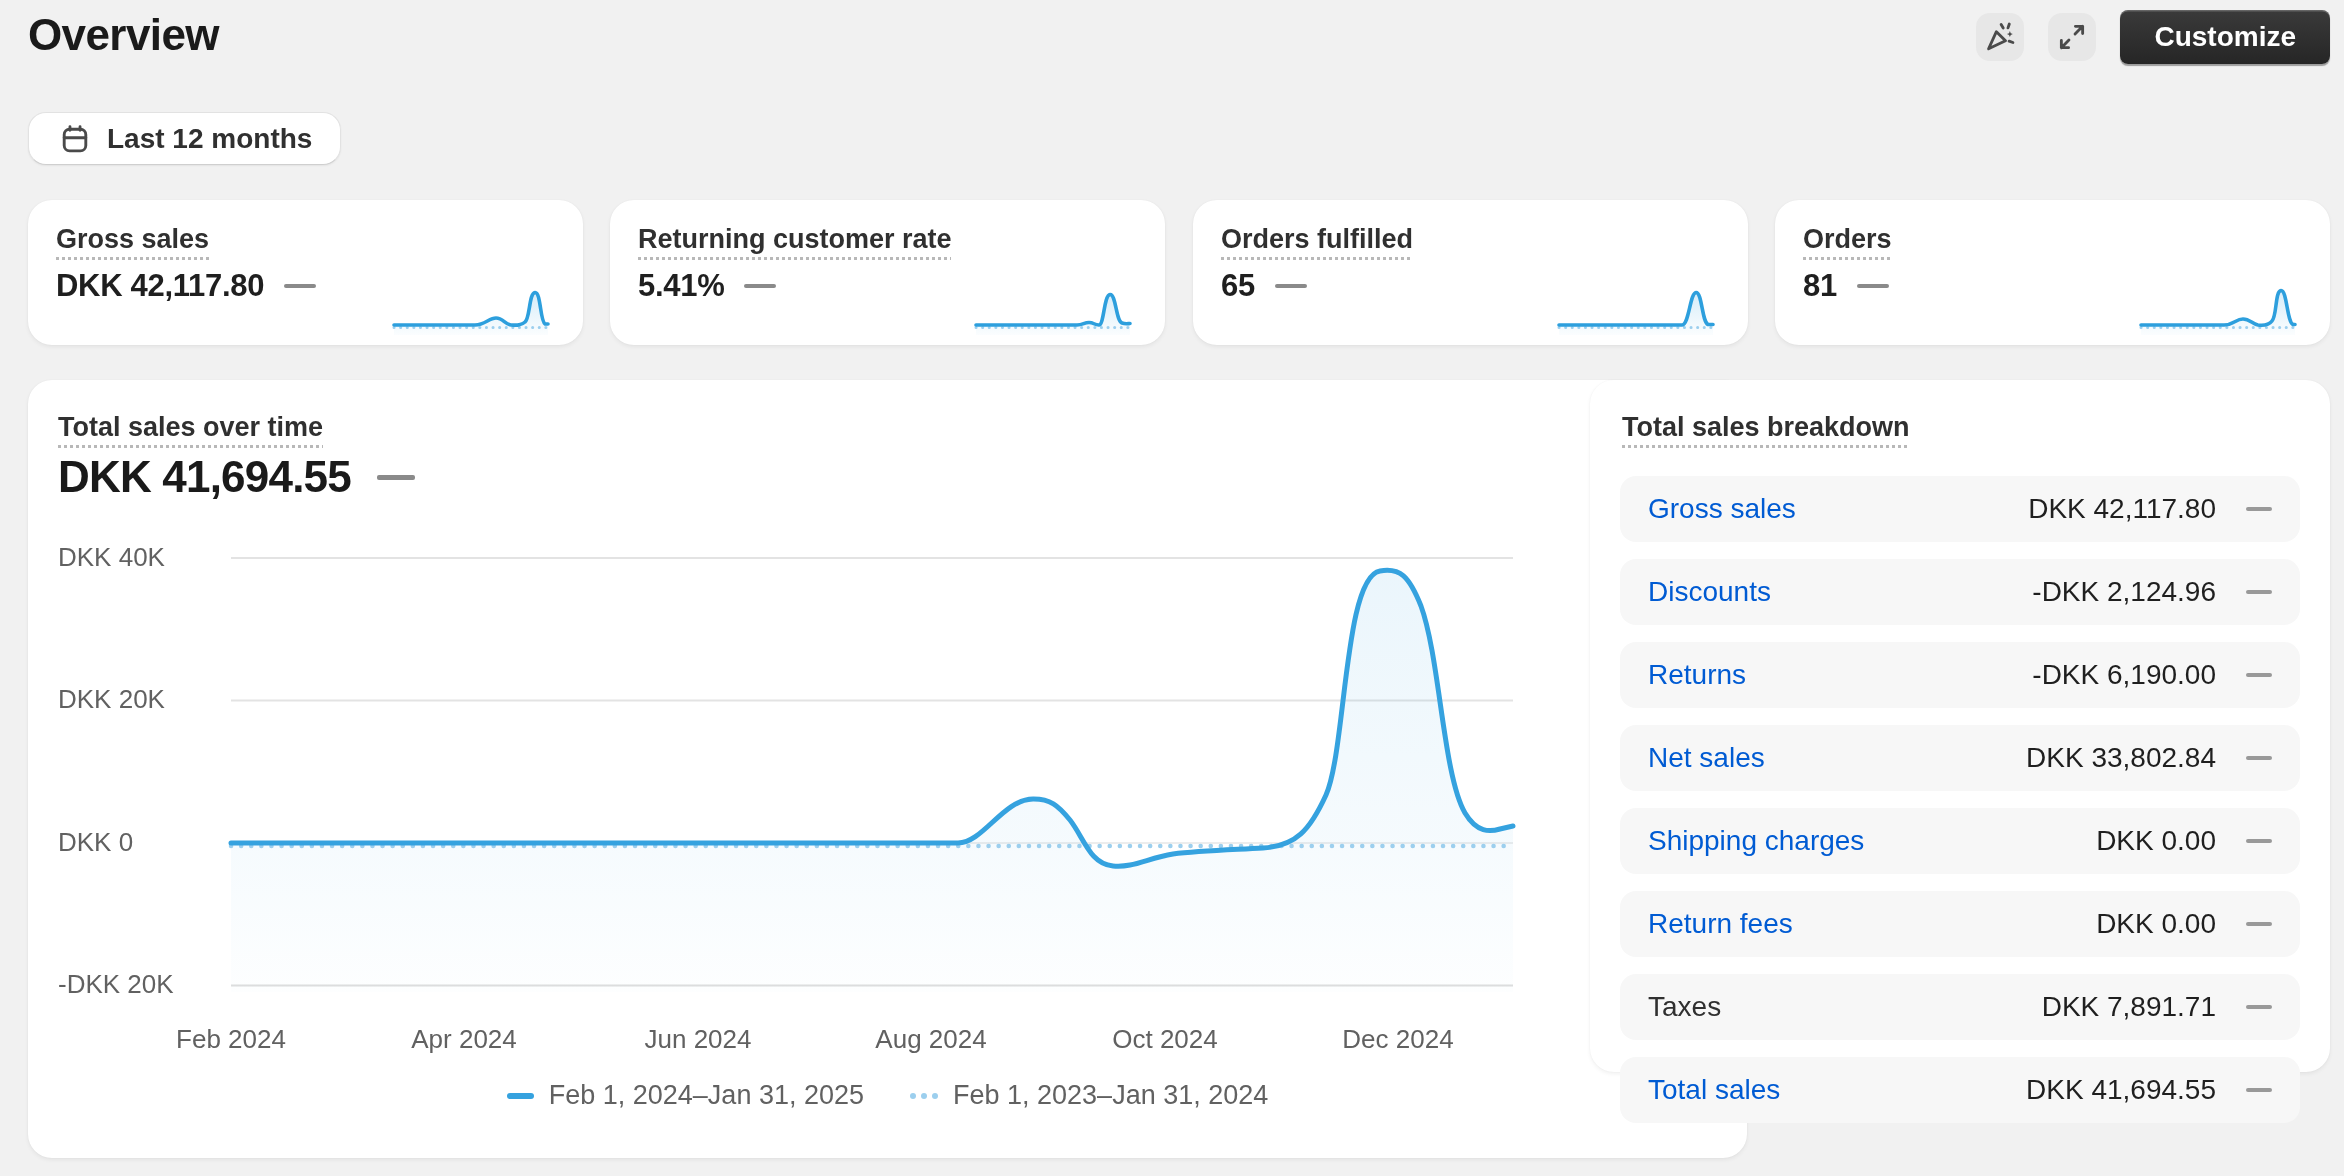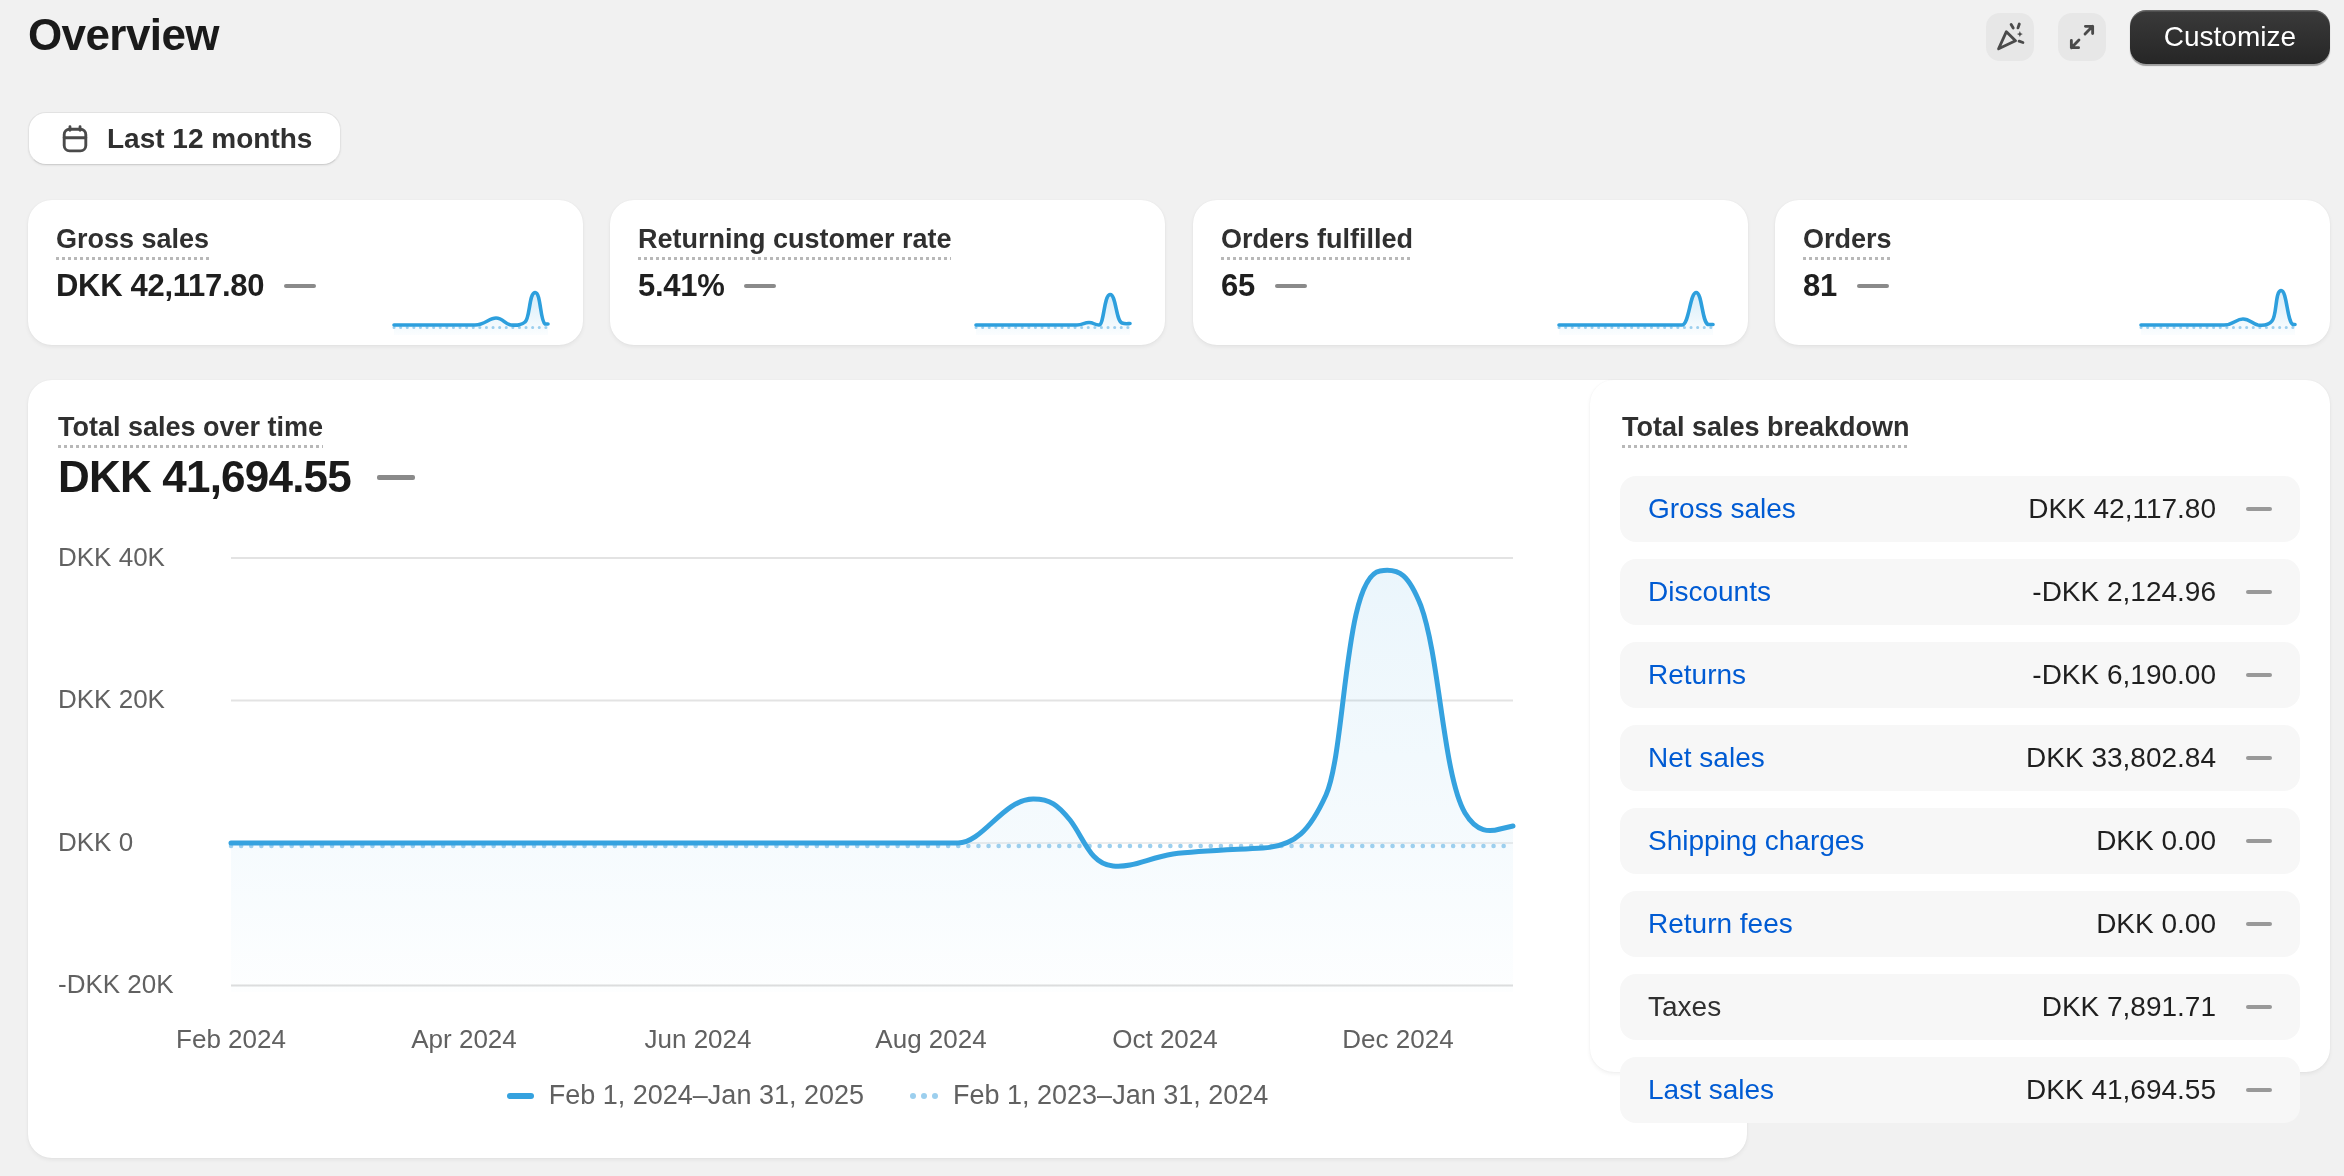"Customize" .btn-dark { border-radius: 16px -> 8px; font-weight: 400 -> 700 }
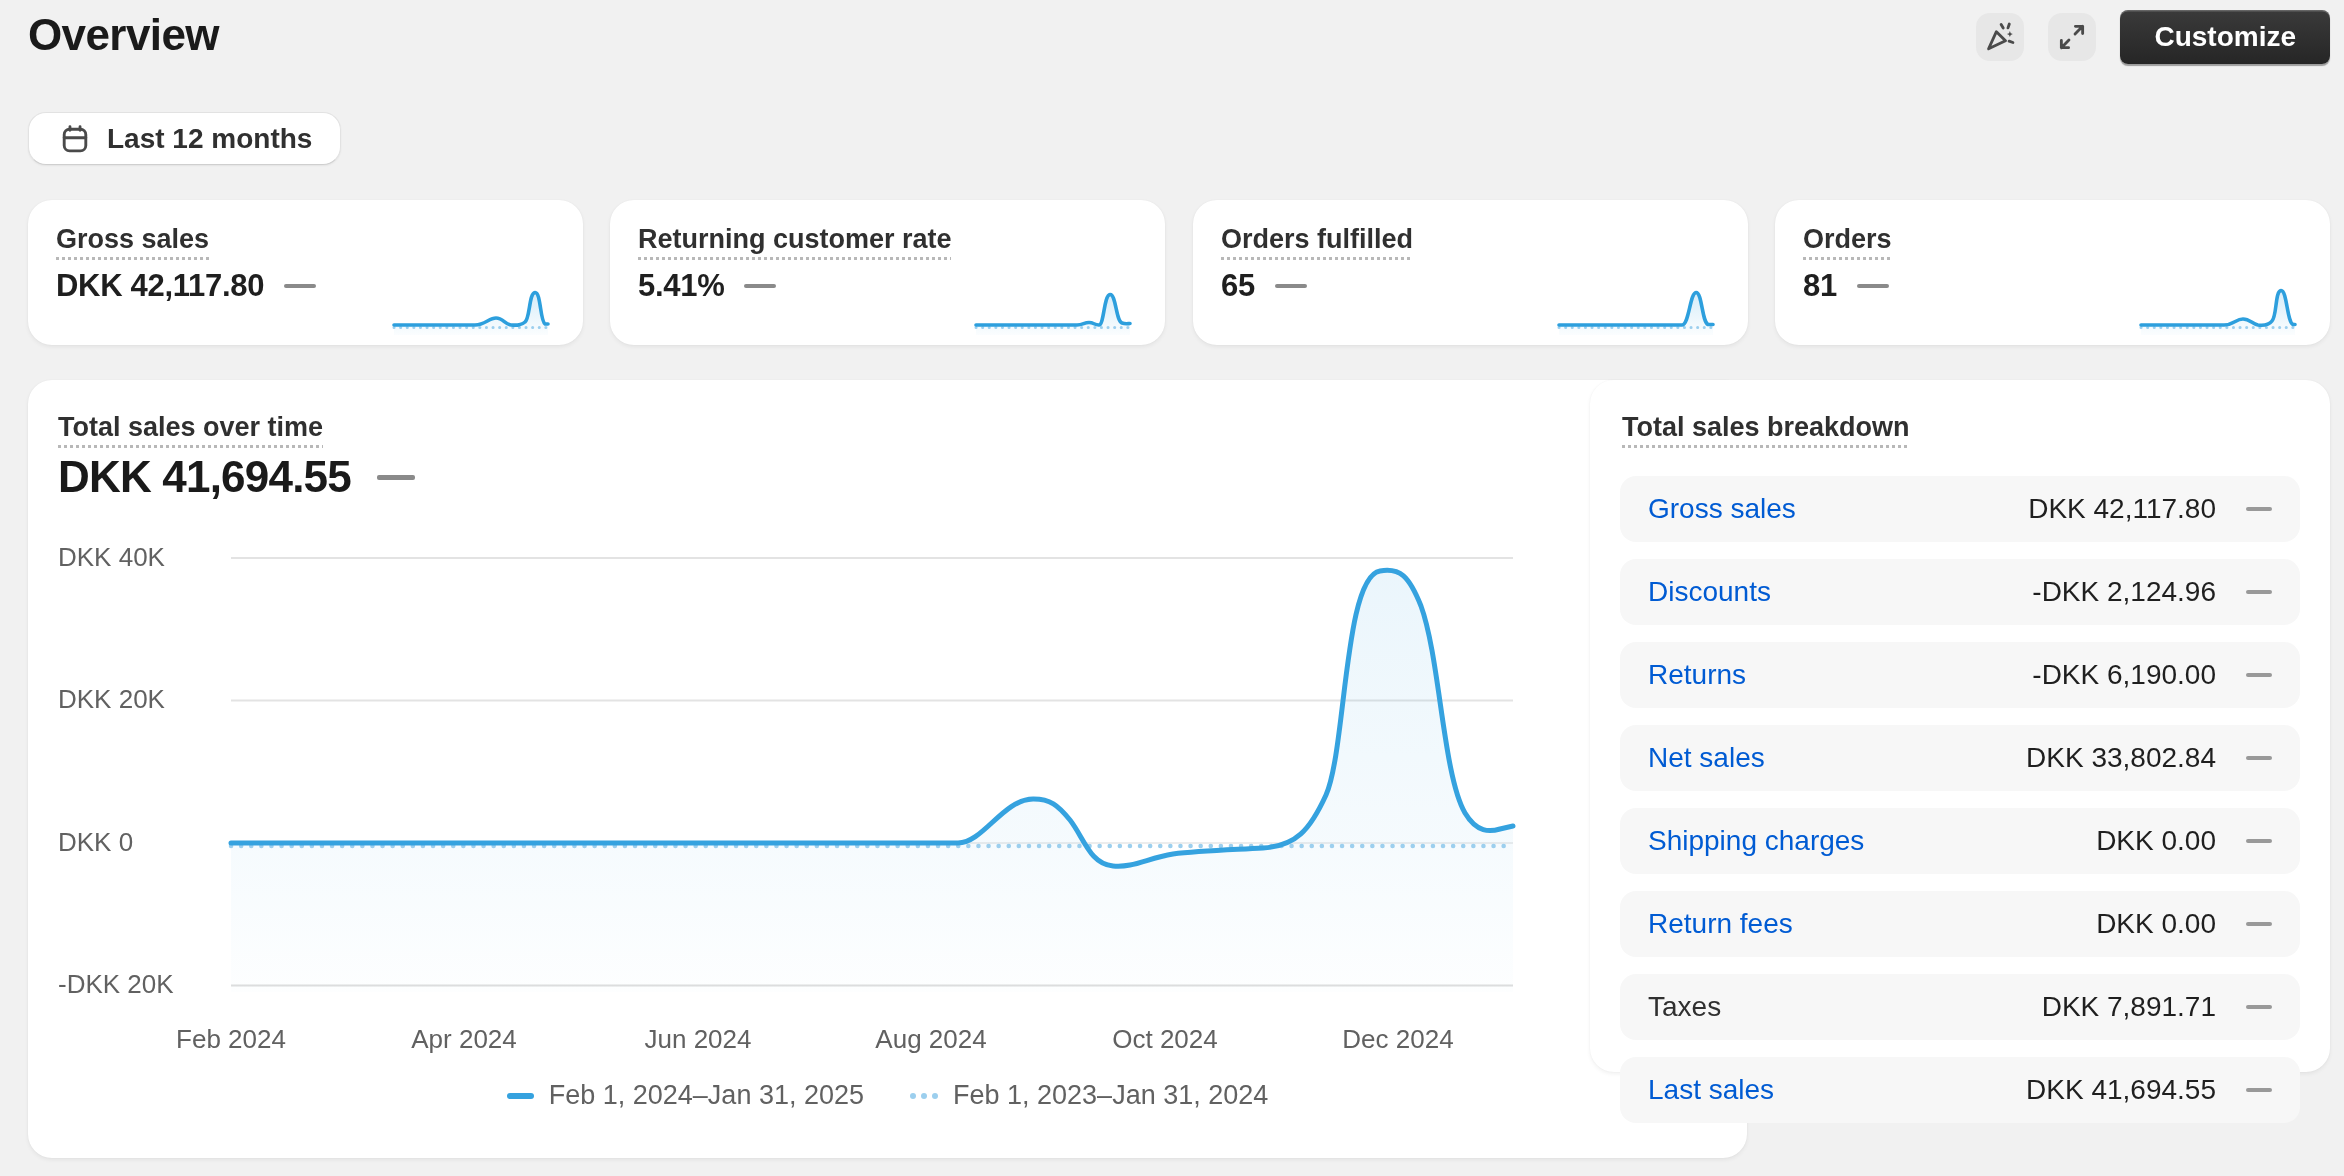"Last sales" span.b-label { text: Last -> Total }
